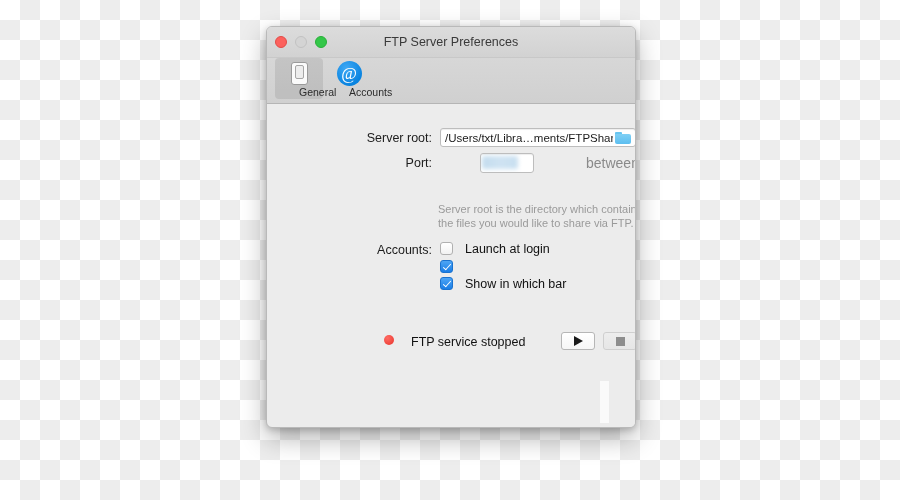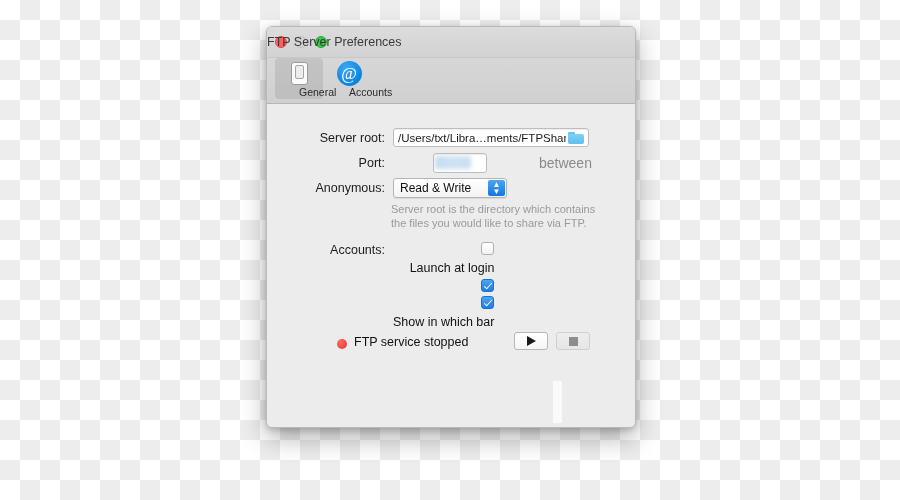"FTP Server Preferences" .win-title { text-align: none -> center }
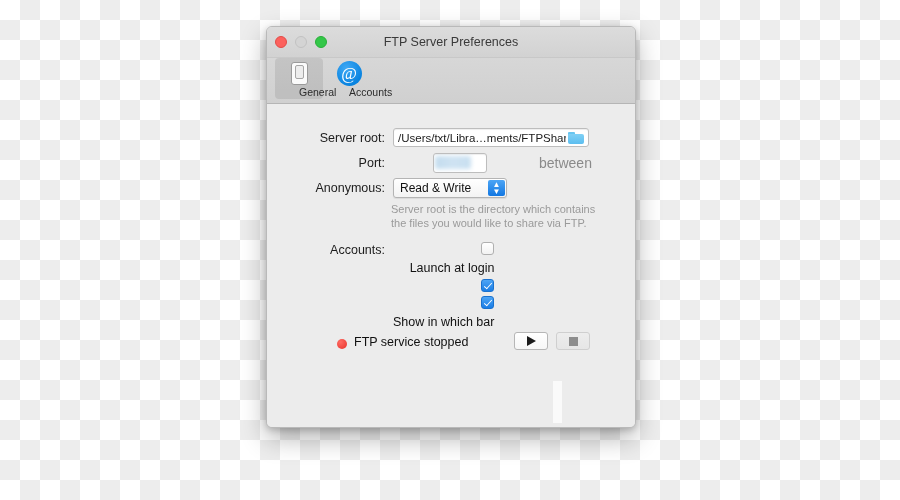"Server root:" .content { margin-left: none -> 47px }
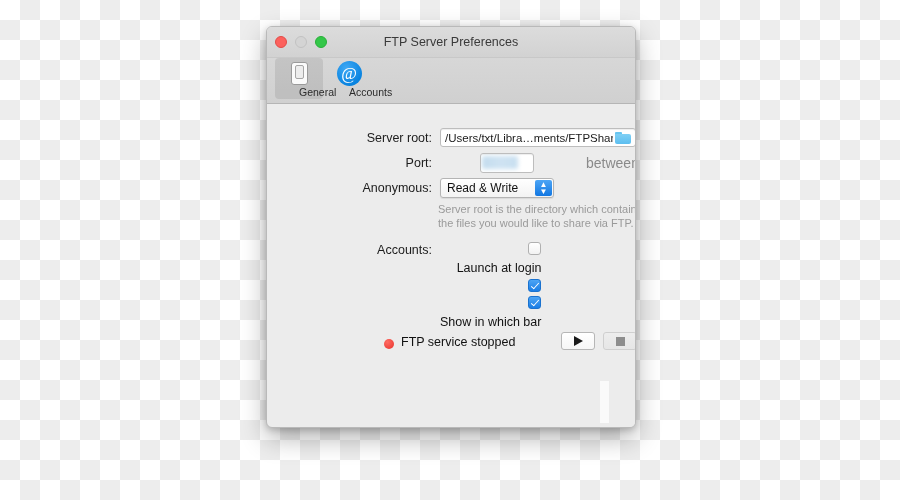"Anonymous:" div.form-row { html: <div> <div>Anonymous:</div> <div> <span>Read &amp; Write</span> <span>▲<br>▼</span> </div> </div> -> none }
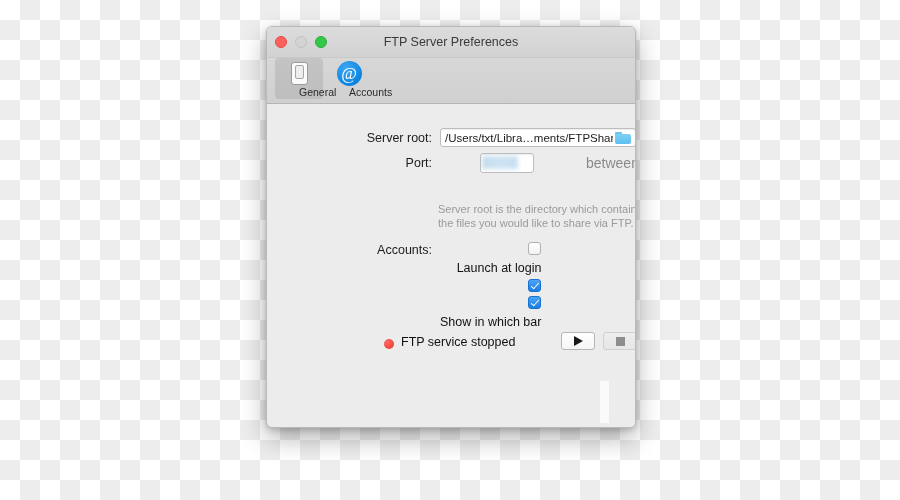"Launch at login" .check-row { align-items: flex-end -> flex-start; flex-direction: column -> none; gap: 6px -> 12px }
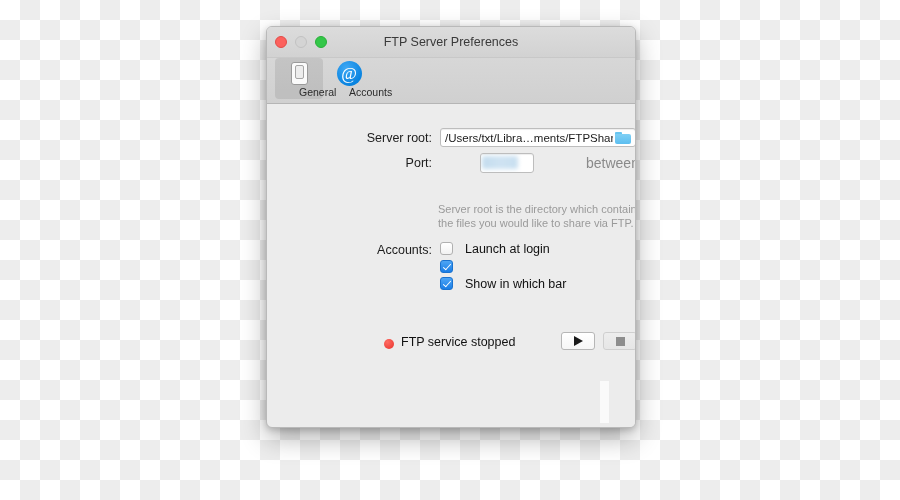"FTP service stopped" #status-row { align-items: flex-end -> flex-start; gap: 7px -> 17px }
